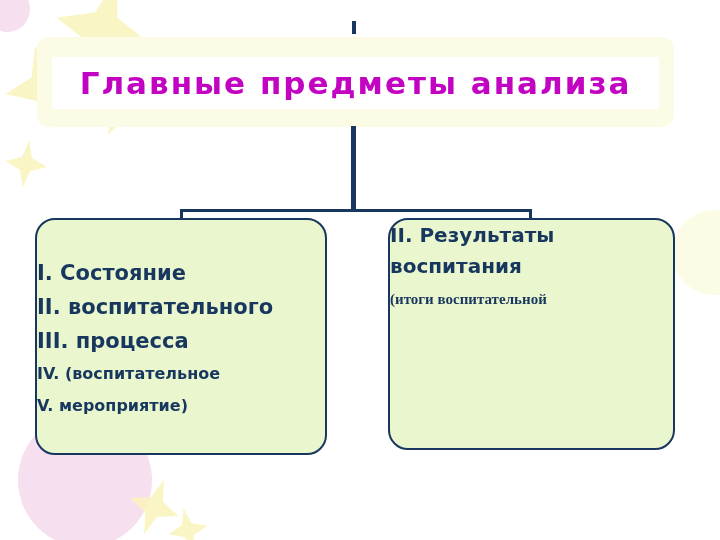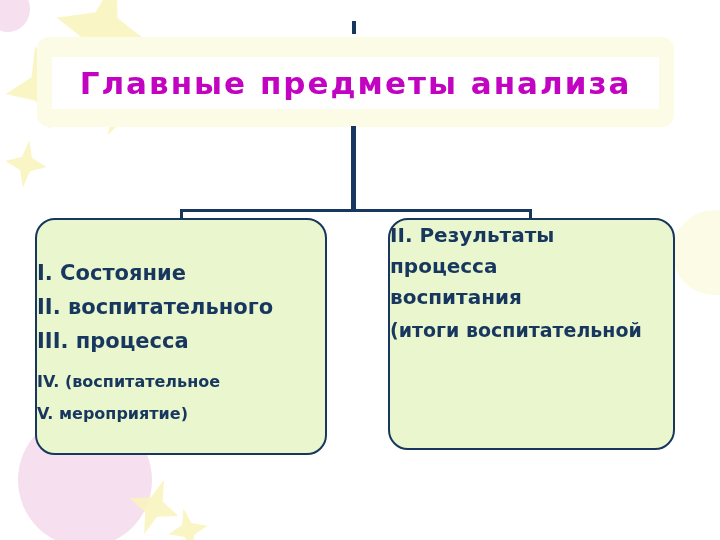"процесса" div.main-line { html: <div>процесса</div> -> none }
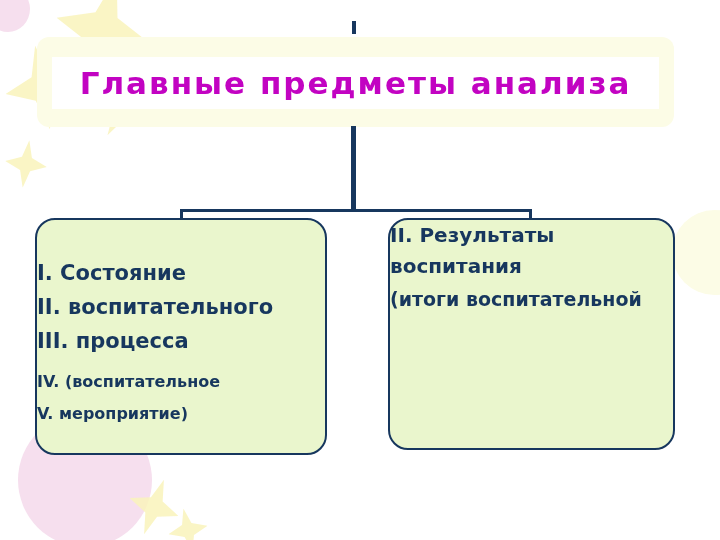"(итоги воспитательной" .right-box .sub-line { font-family: none -> Liberation Serif, serif; font-size: 19px -> 15px }
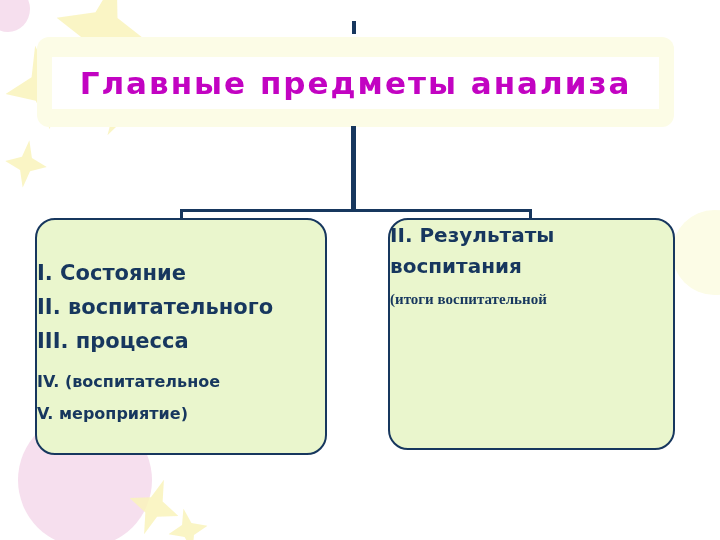"IV. (воспитательное" .left-box .sub-block { margin-top: 8px -> 0 }
